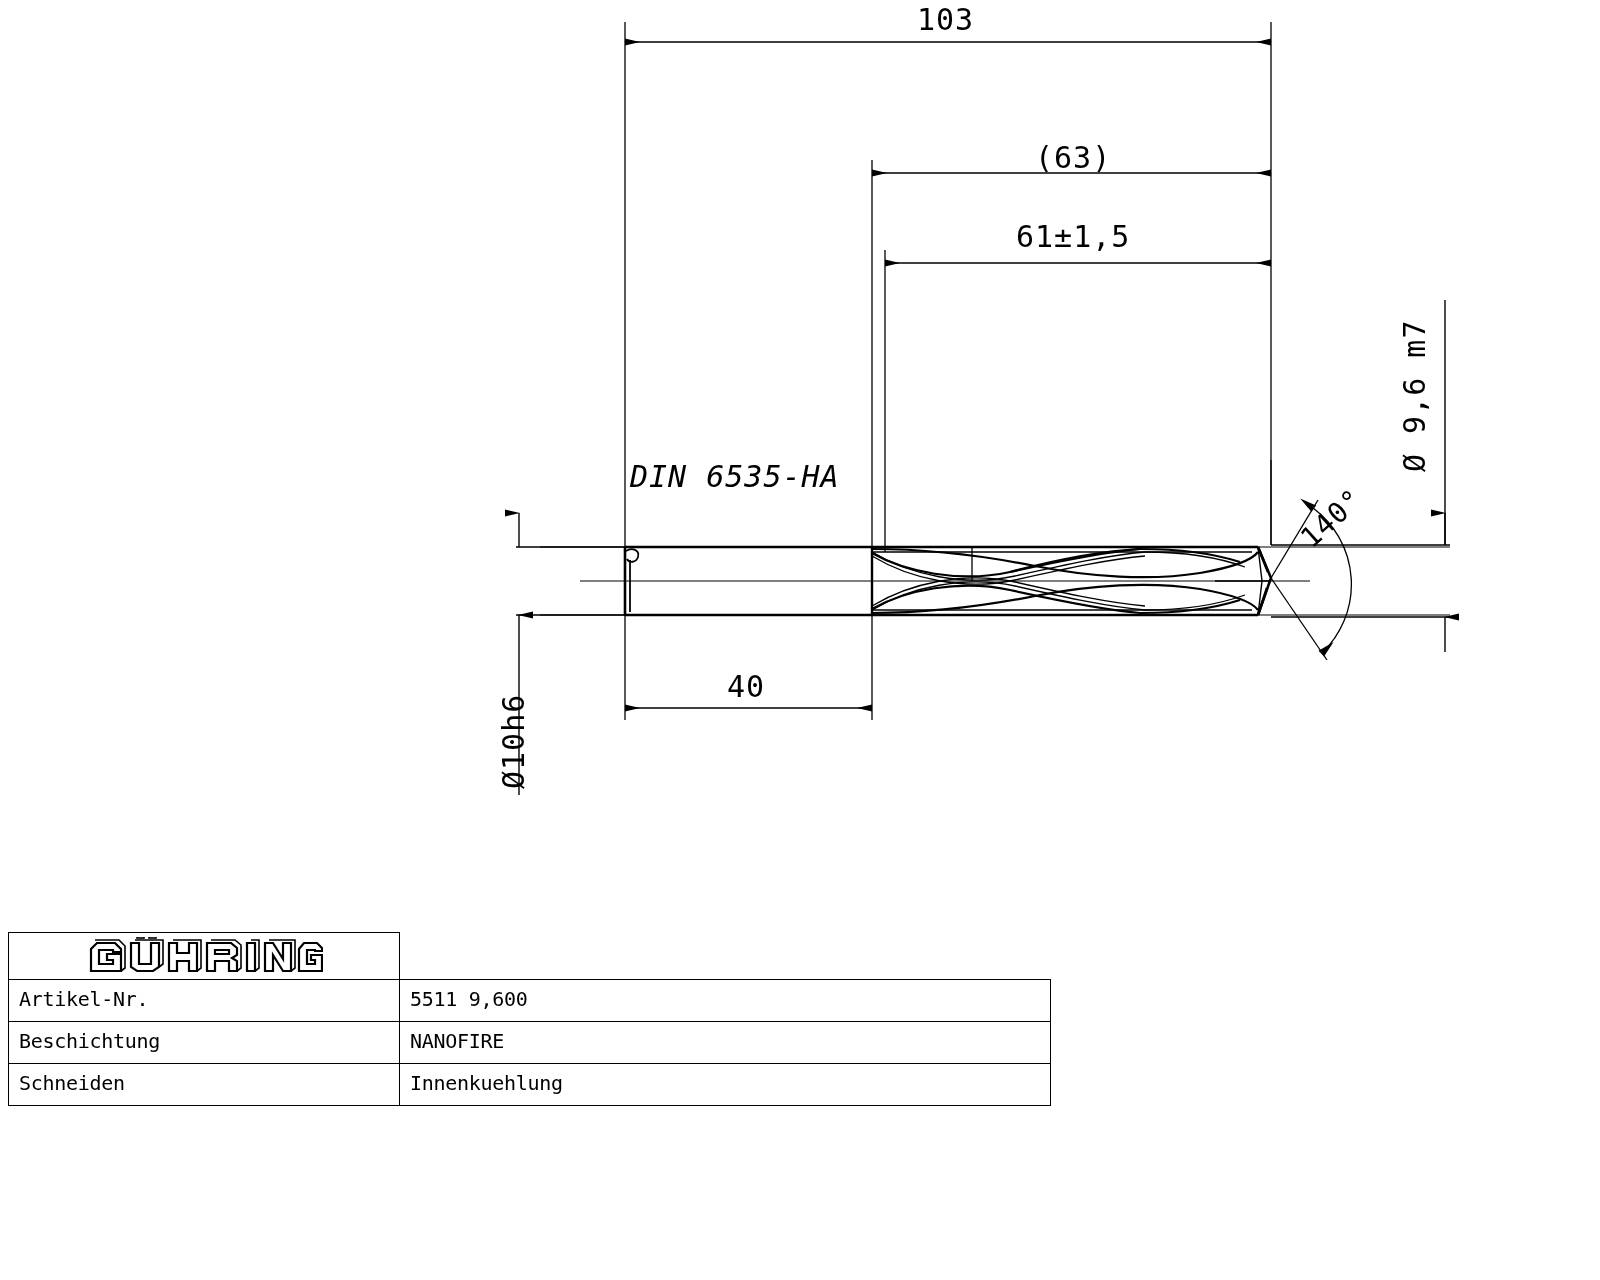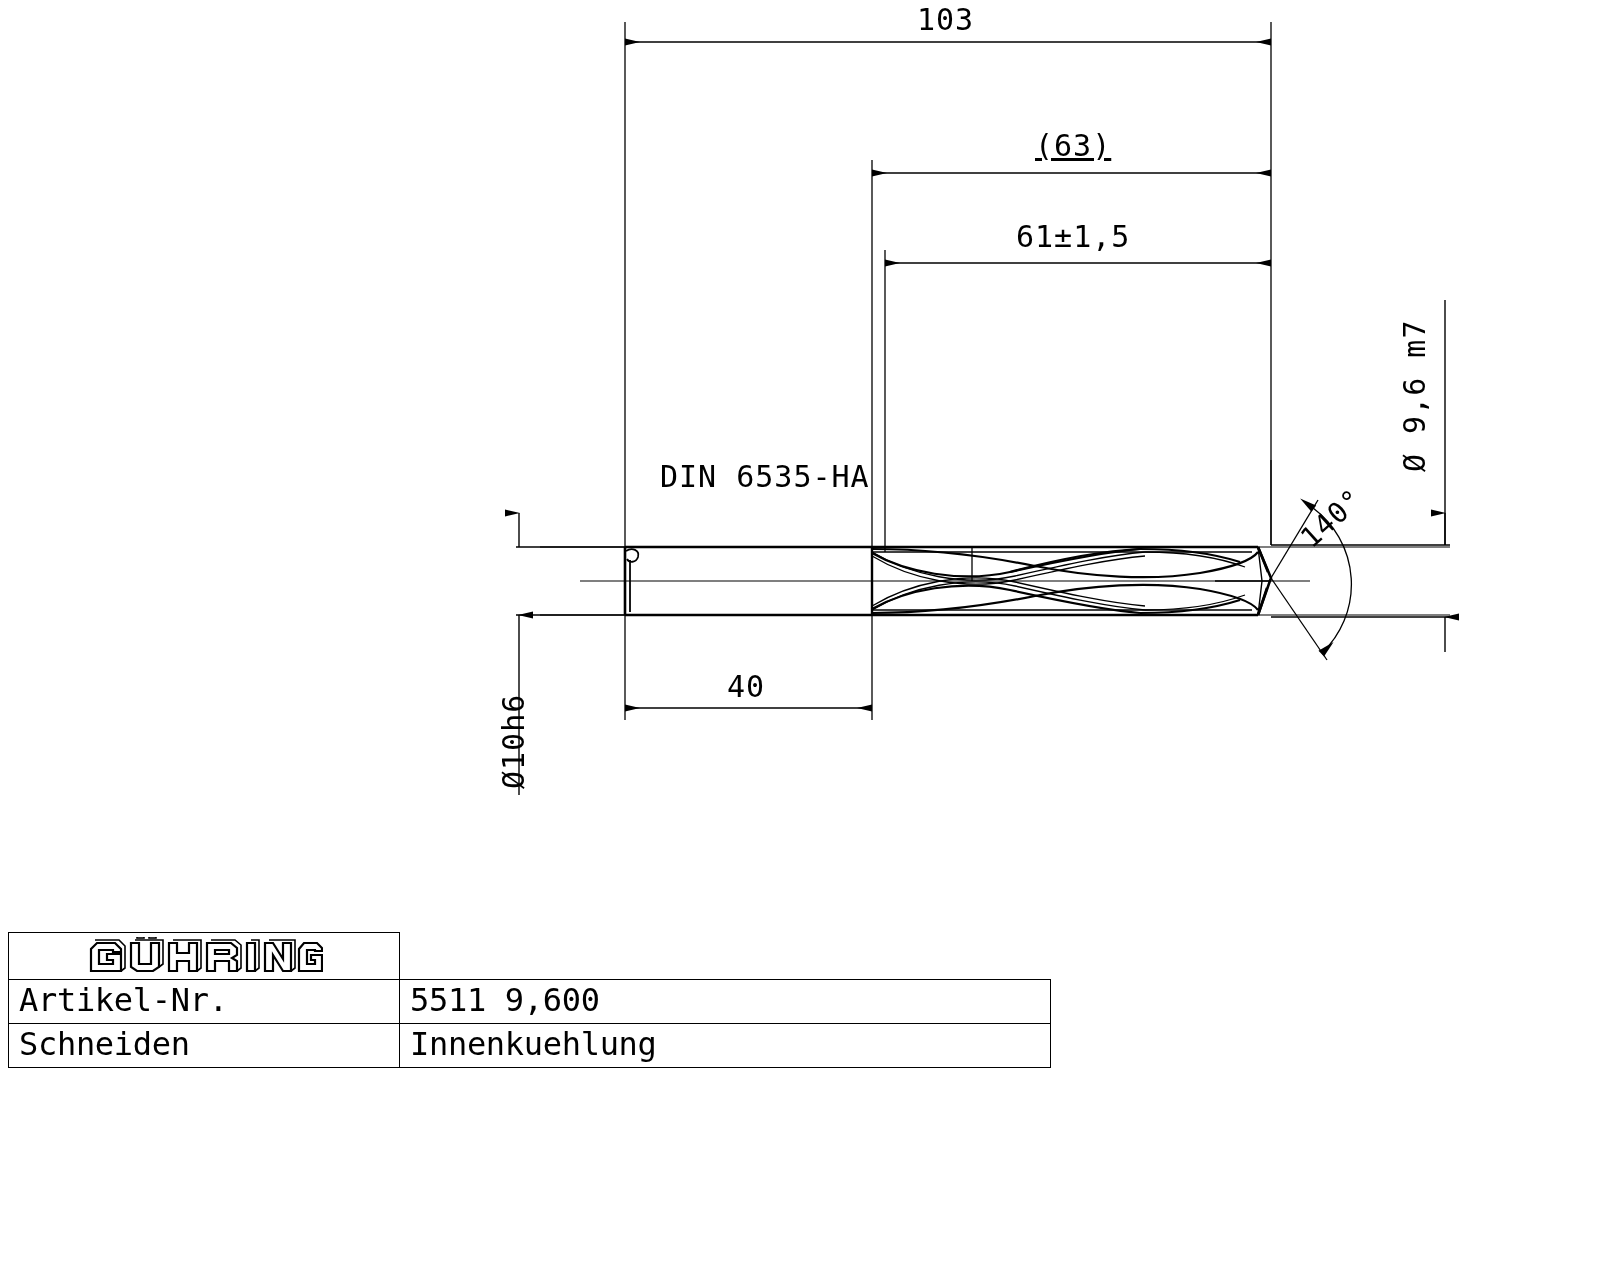"(63)" div.dimtext { text-decoration: underline -> none; top: 128px -> 140px }
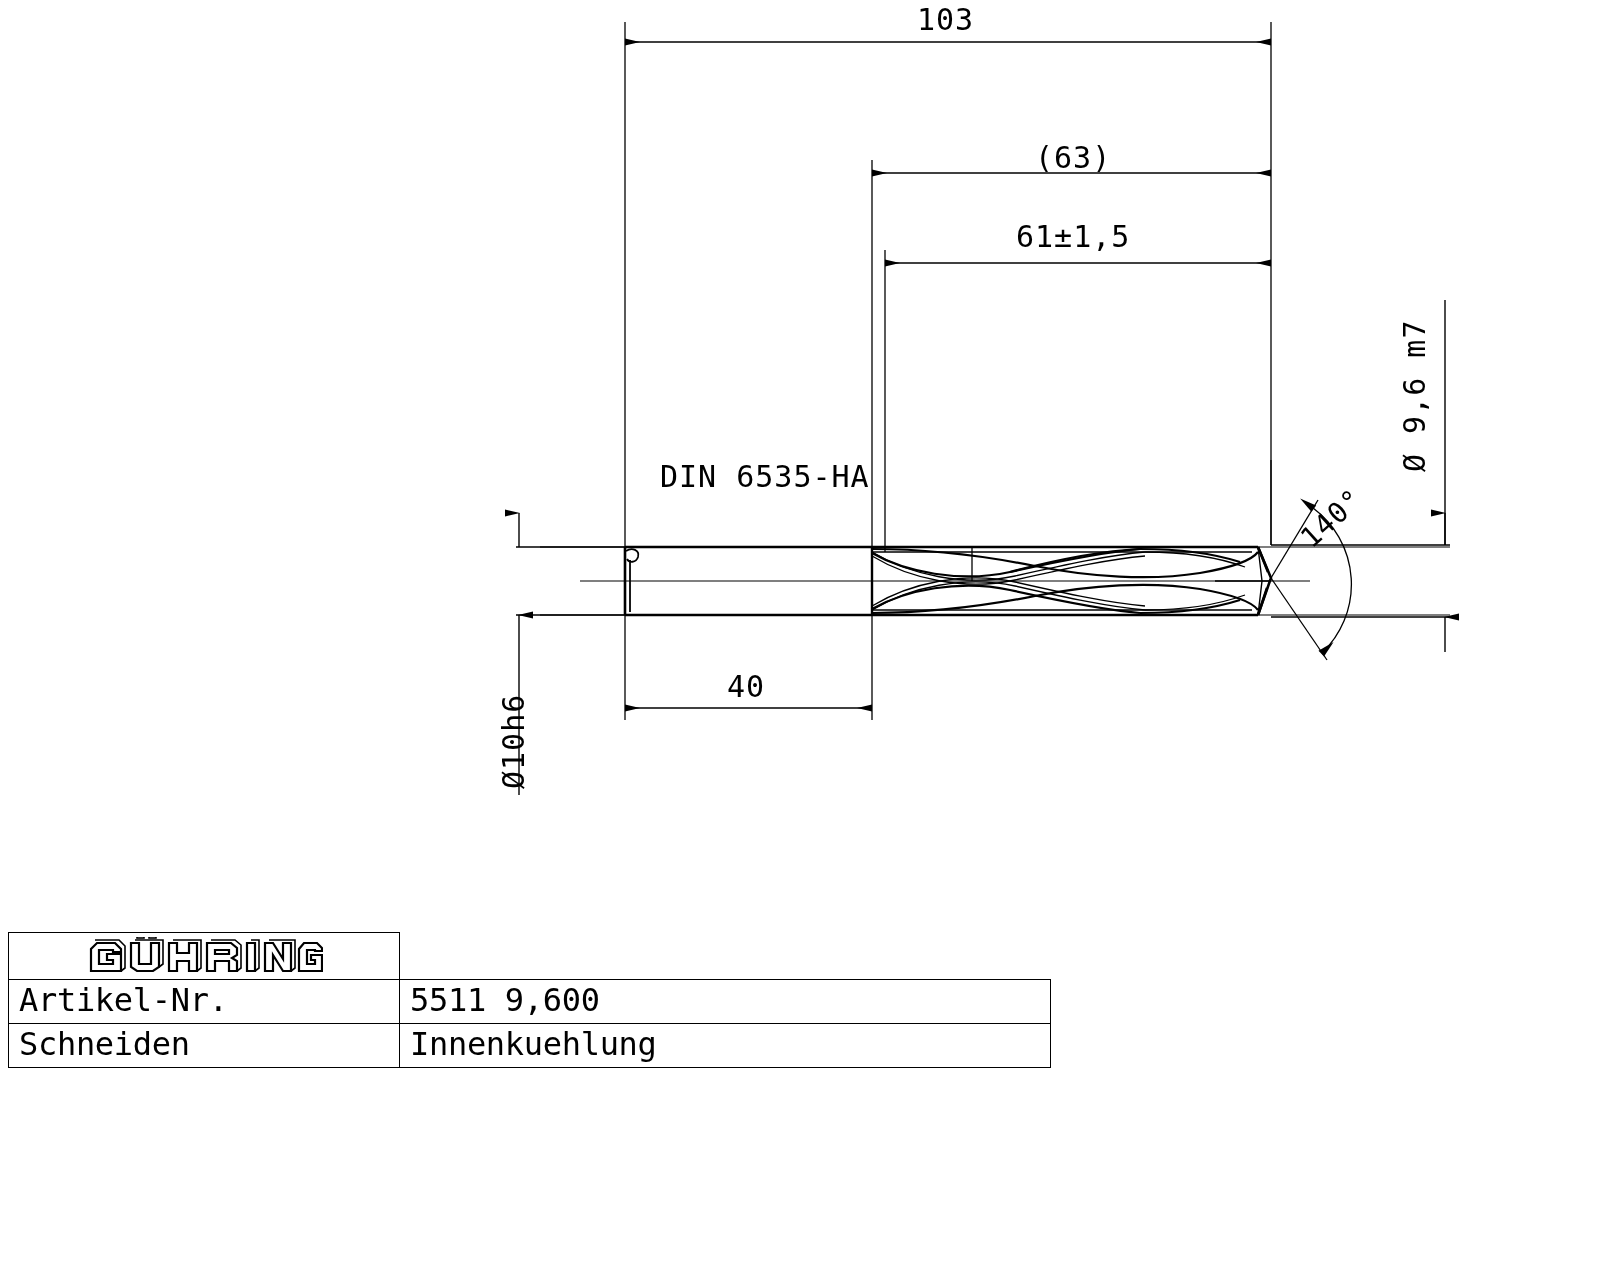"DIN 6535-HA" div.dimtext { font-style: none -> italic; left: 660px -> 630px }
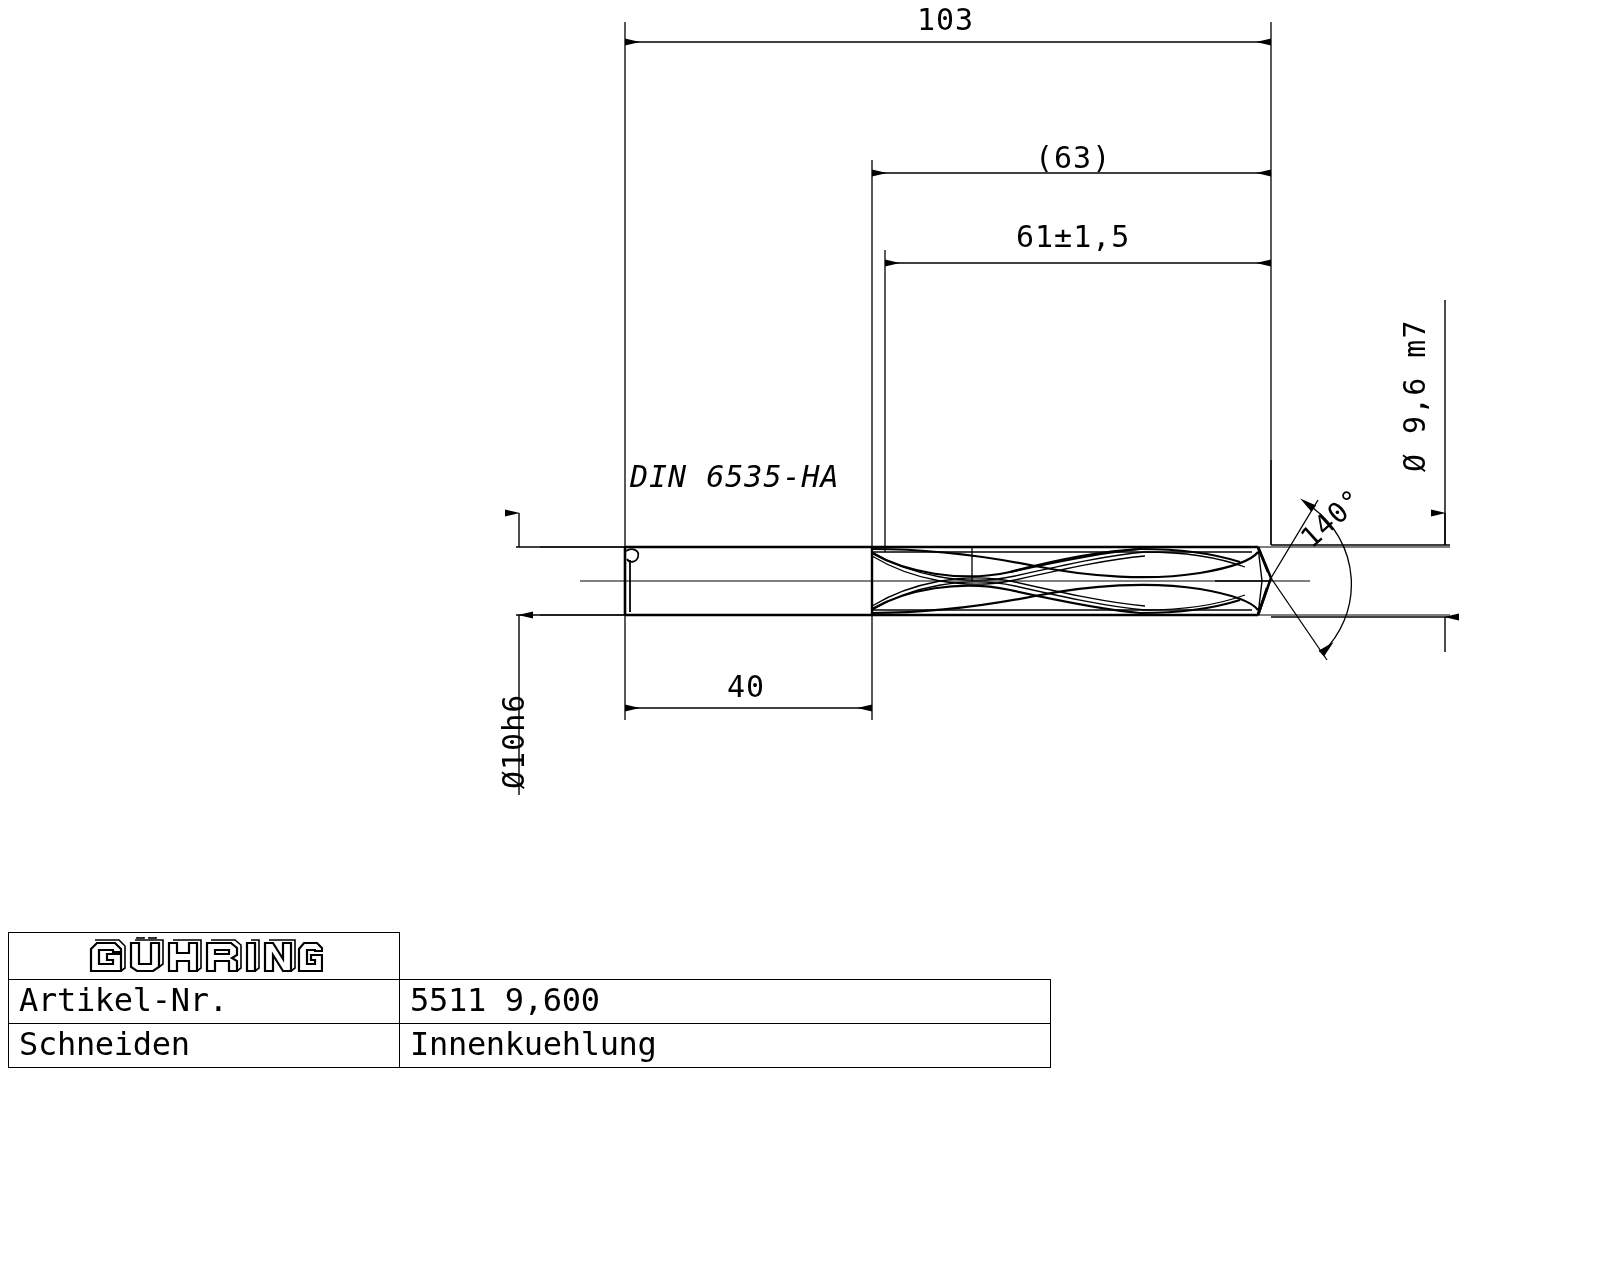"Artikel-Nr." .spec-table { font-size: 32px -> 20px }
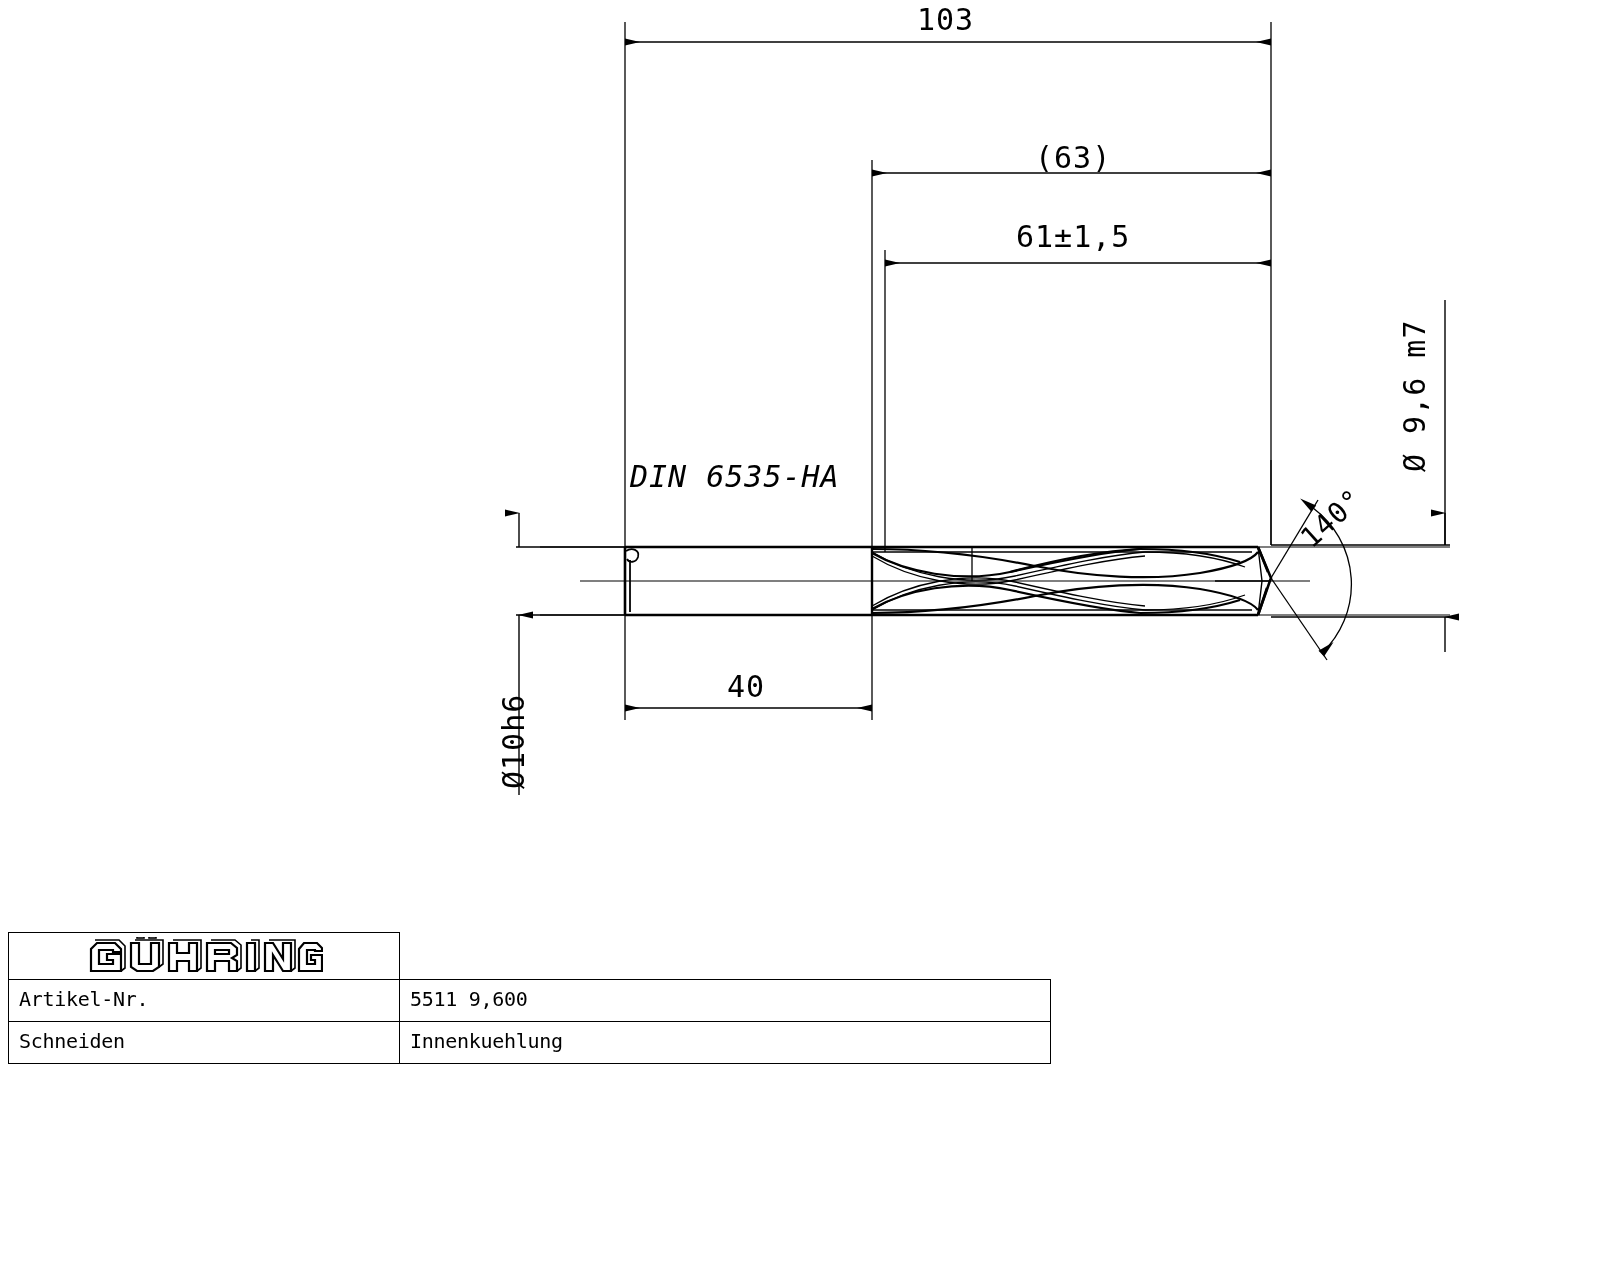"Beschichtung" tr { html: none -> <tr> <td>Beschichtung</td> <td>NANOFIRE</td> </tr> }
